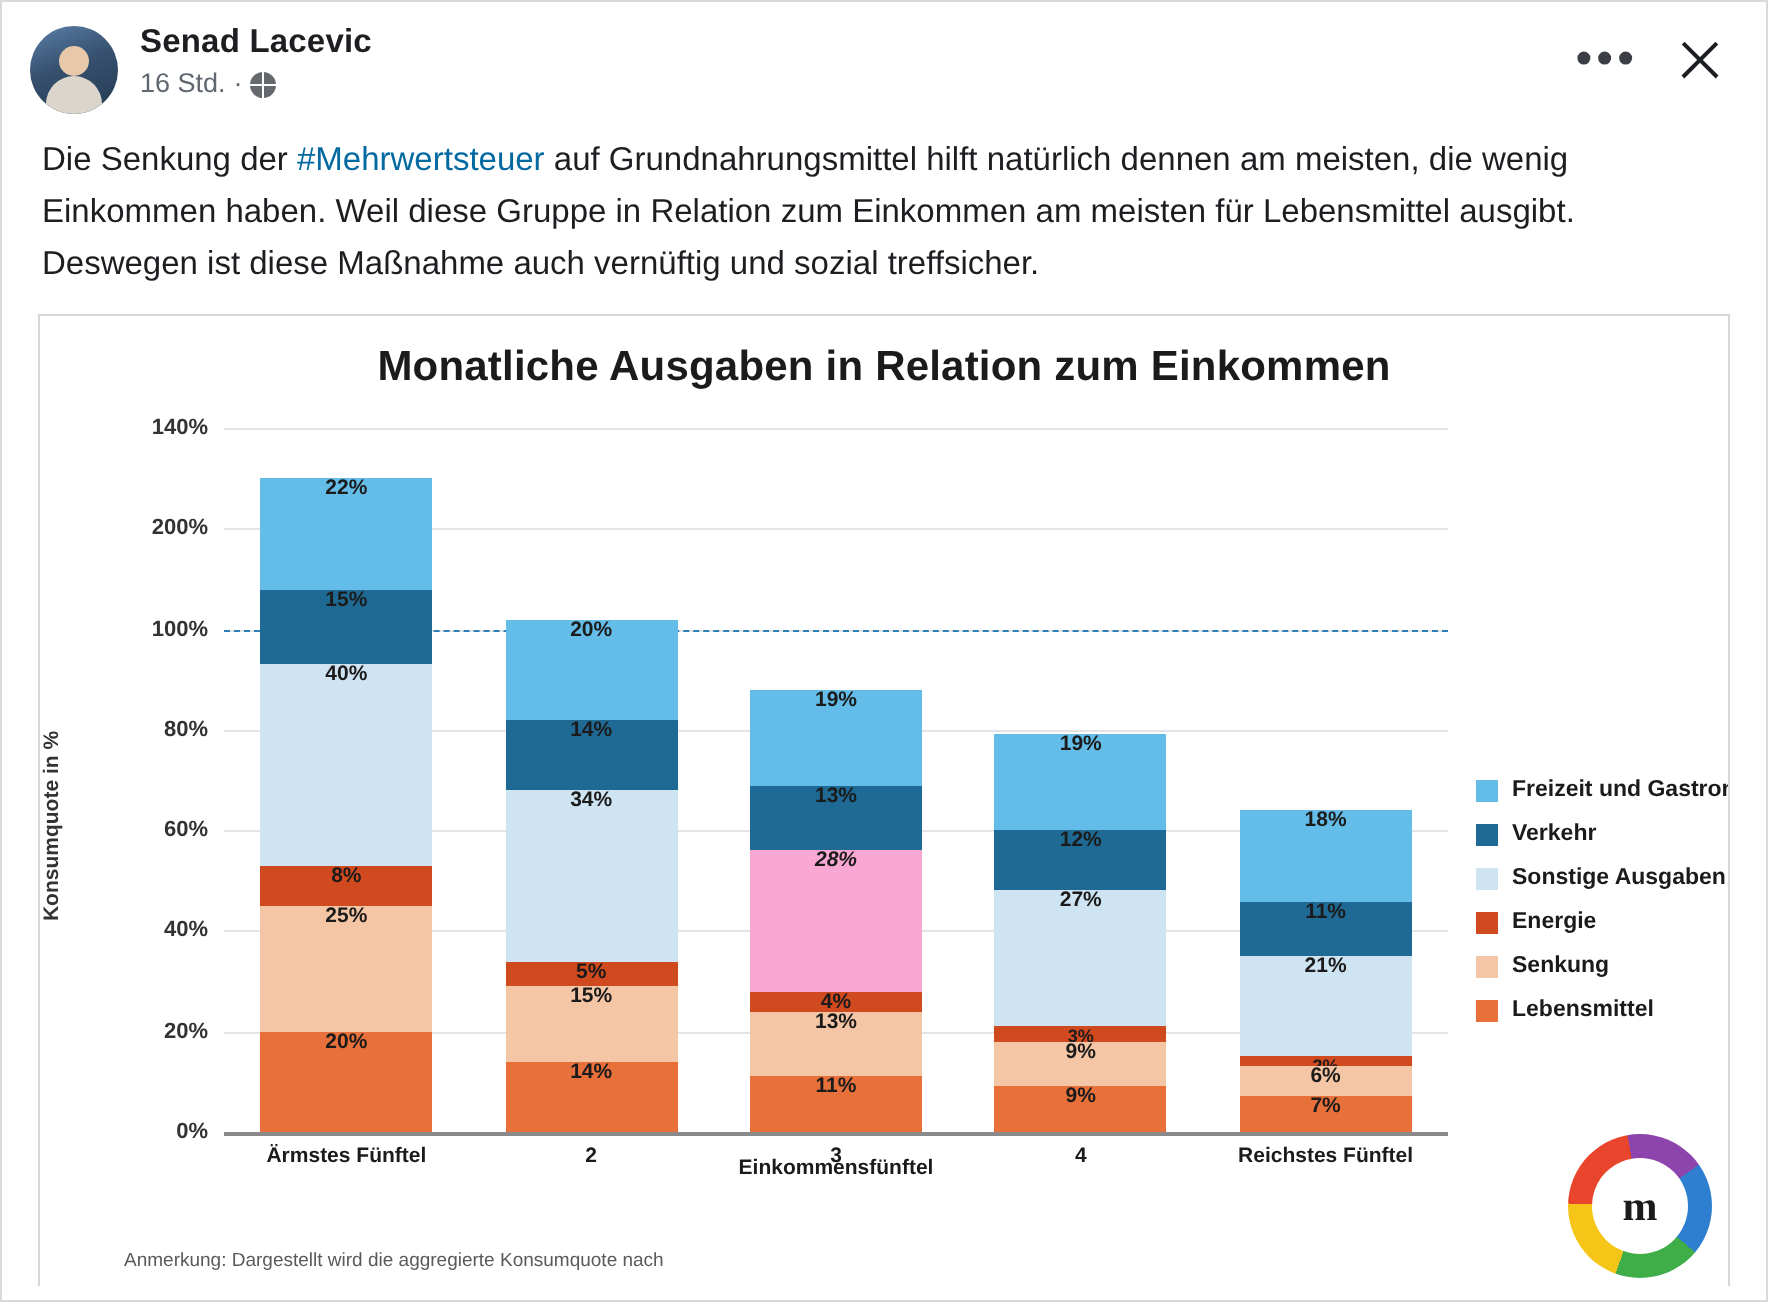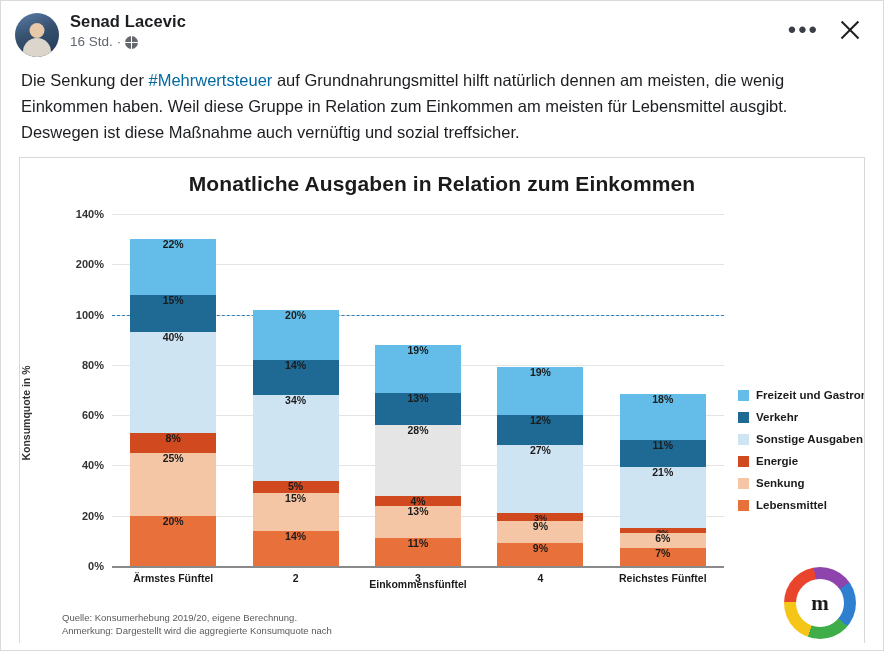"28%" div.seg { background: #e5e5e5 -> #f9a8d4; font-style: none -> italic }
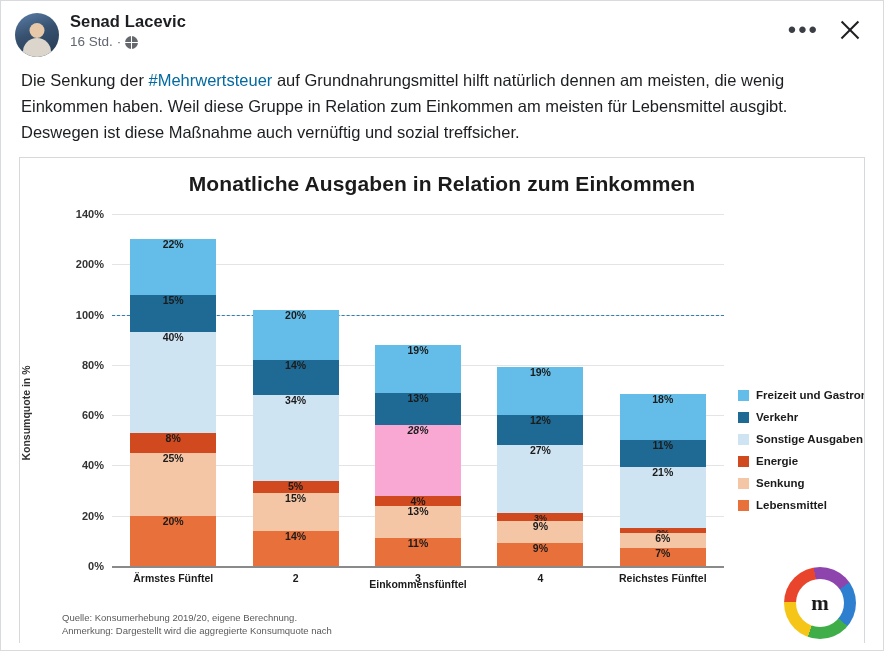"21%" div.seg { height: 61px -> 50px }
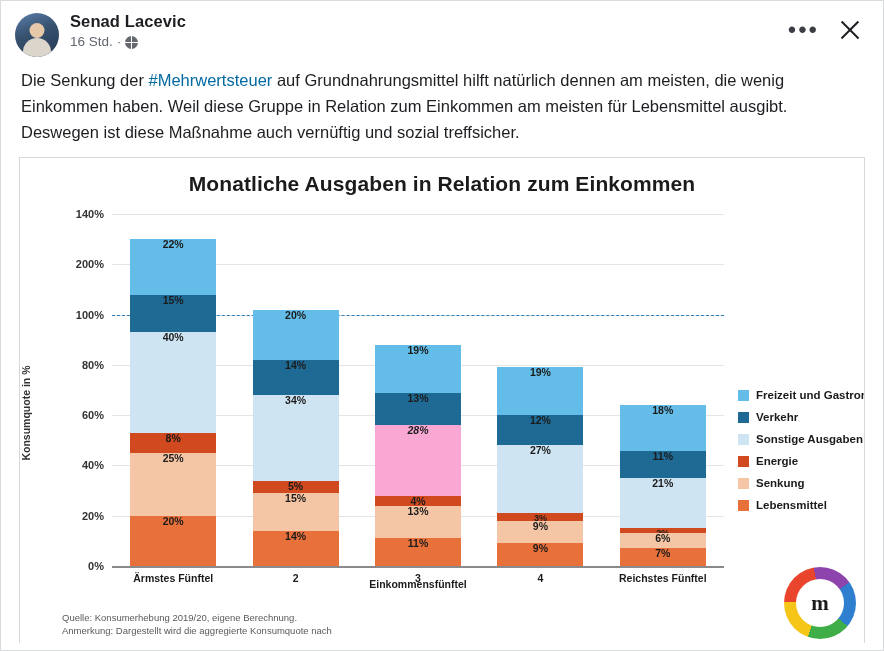"Quelle: Konsumerhebung 2019/20, eigene" div { html: <div>Quelle: Konsumerhebung 2019/20, eigene Berechnung.</div> -> none }
